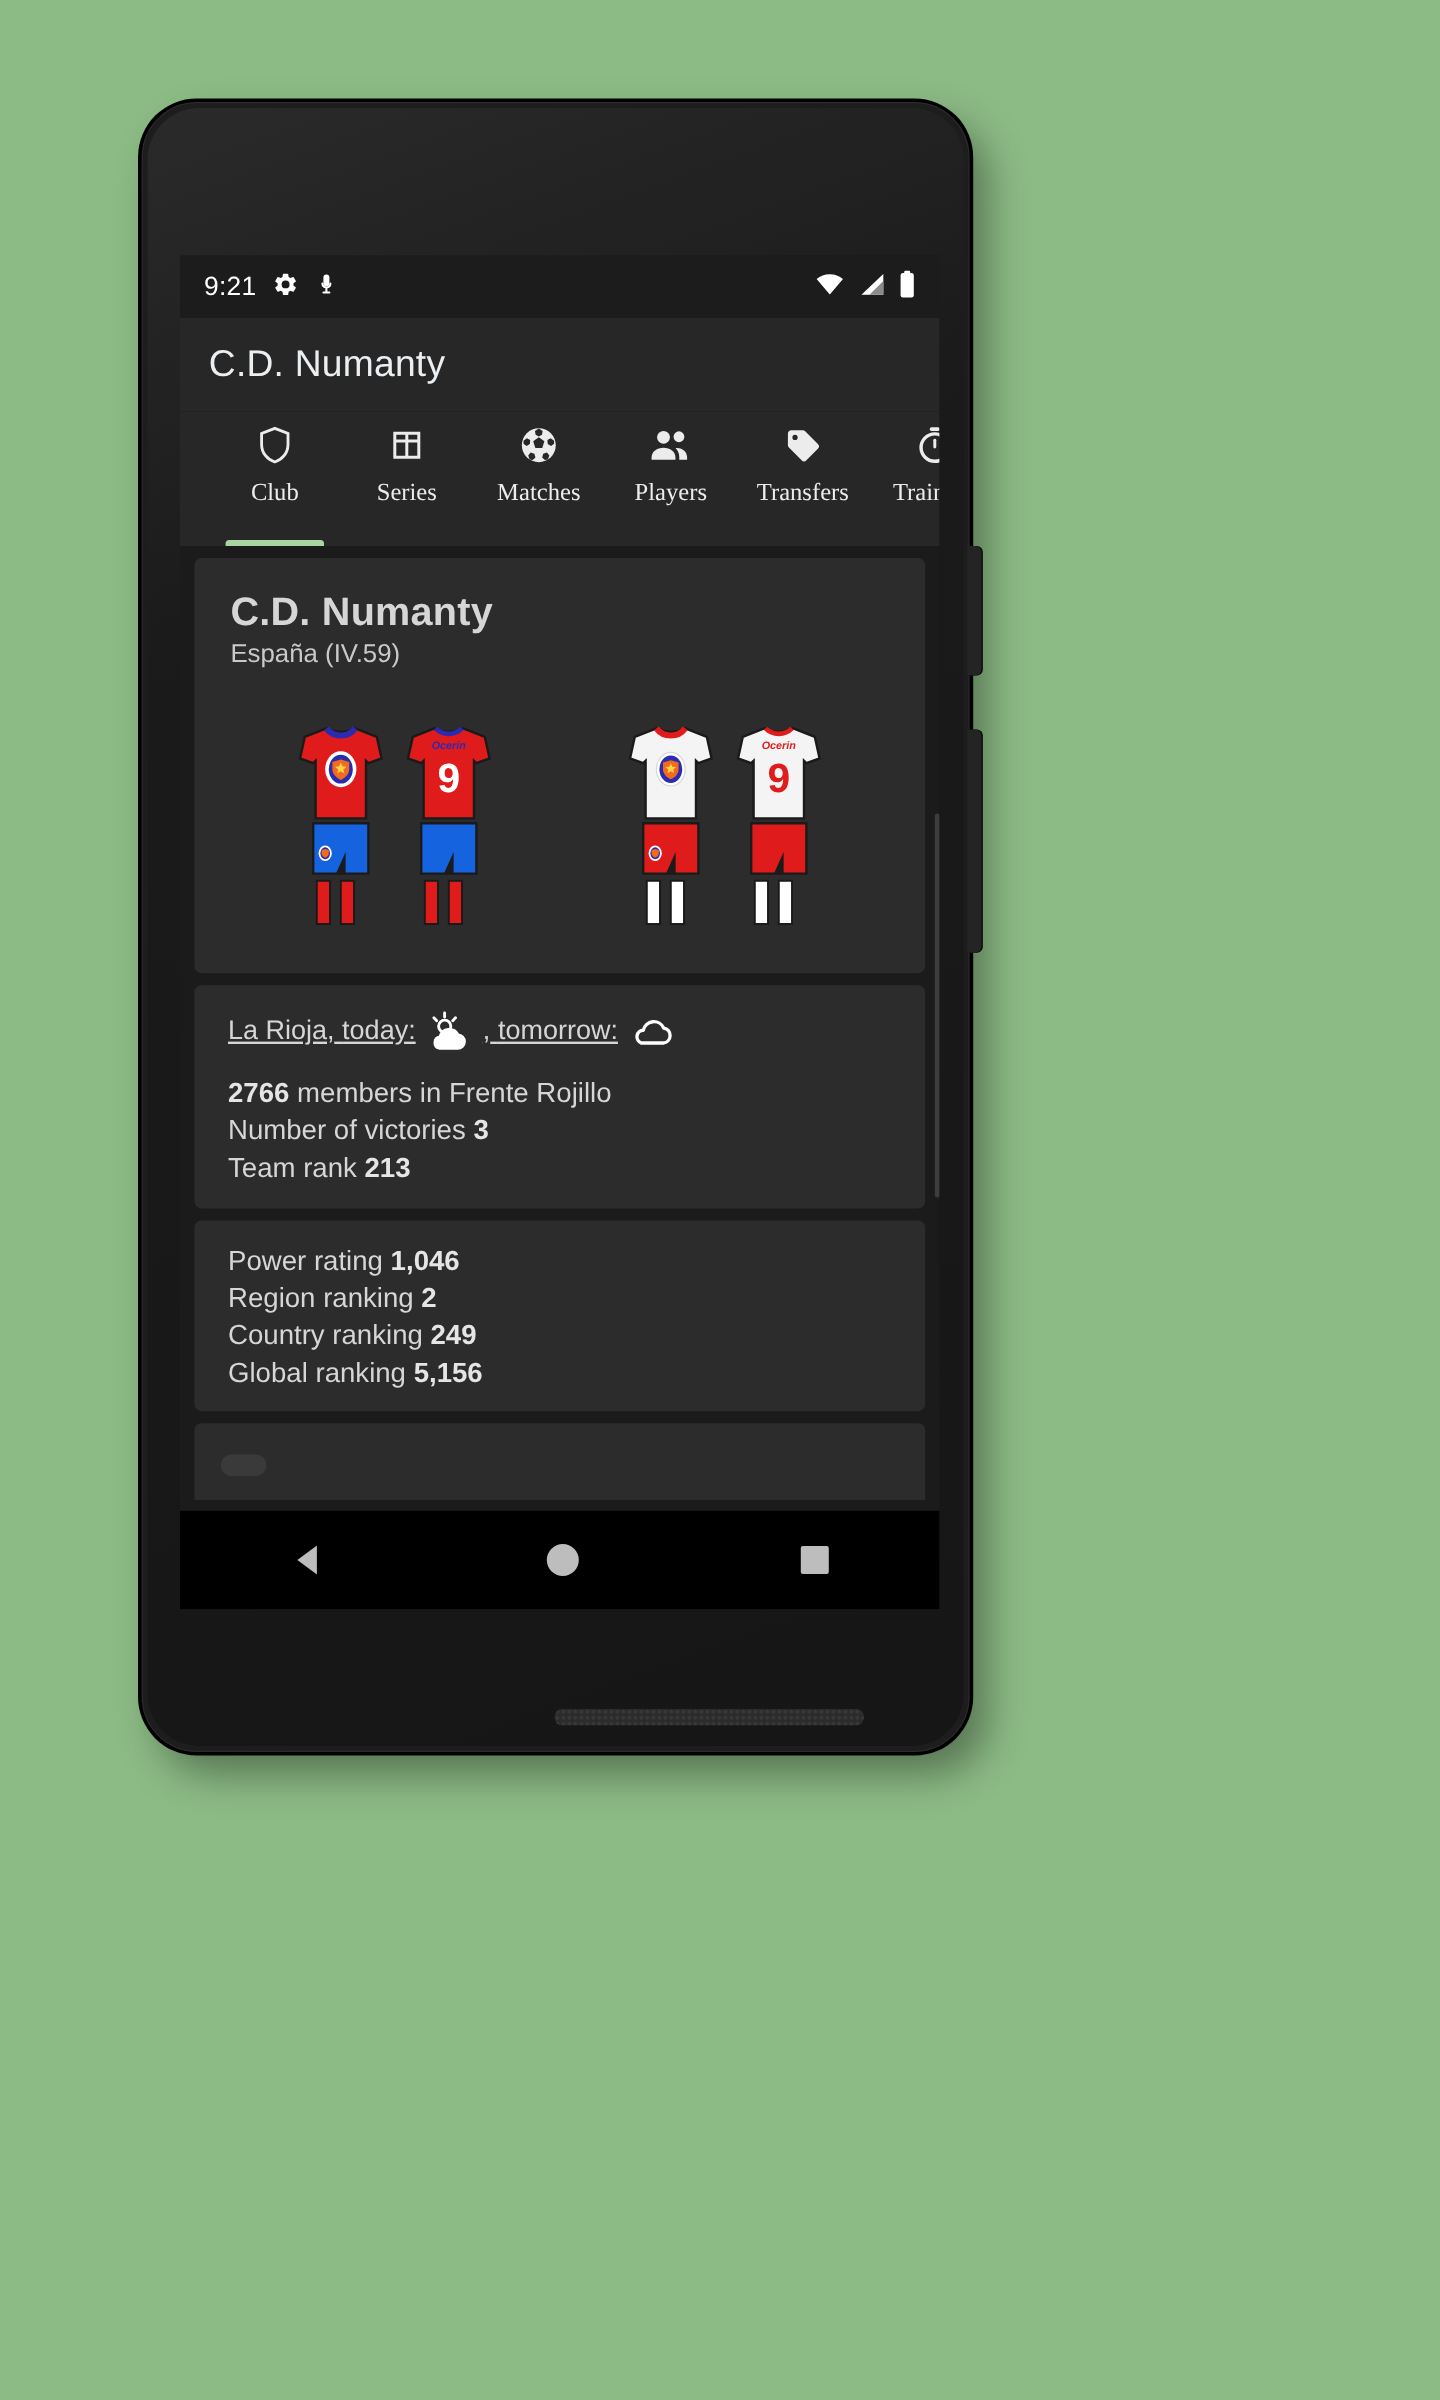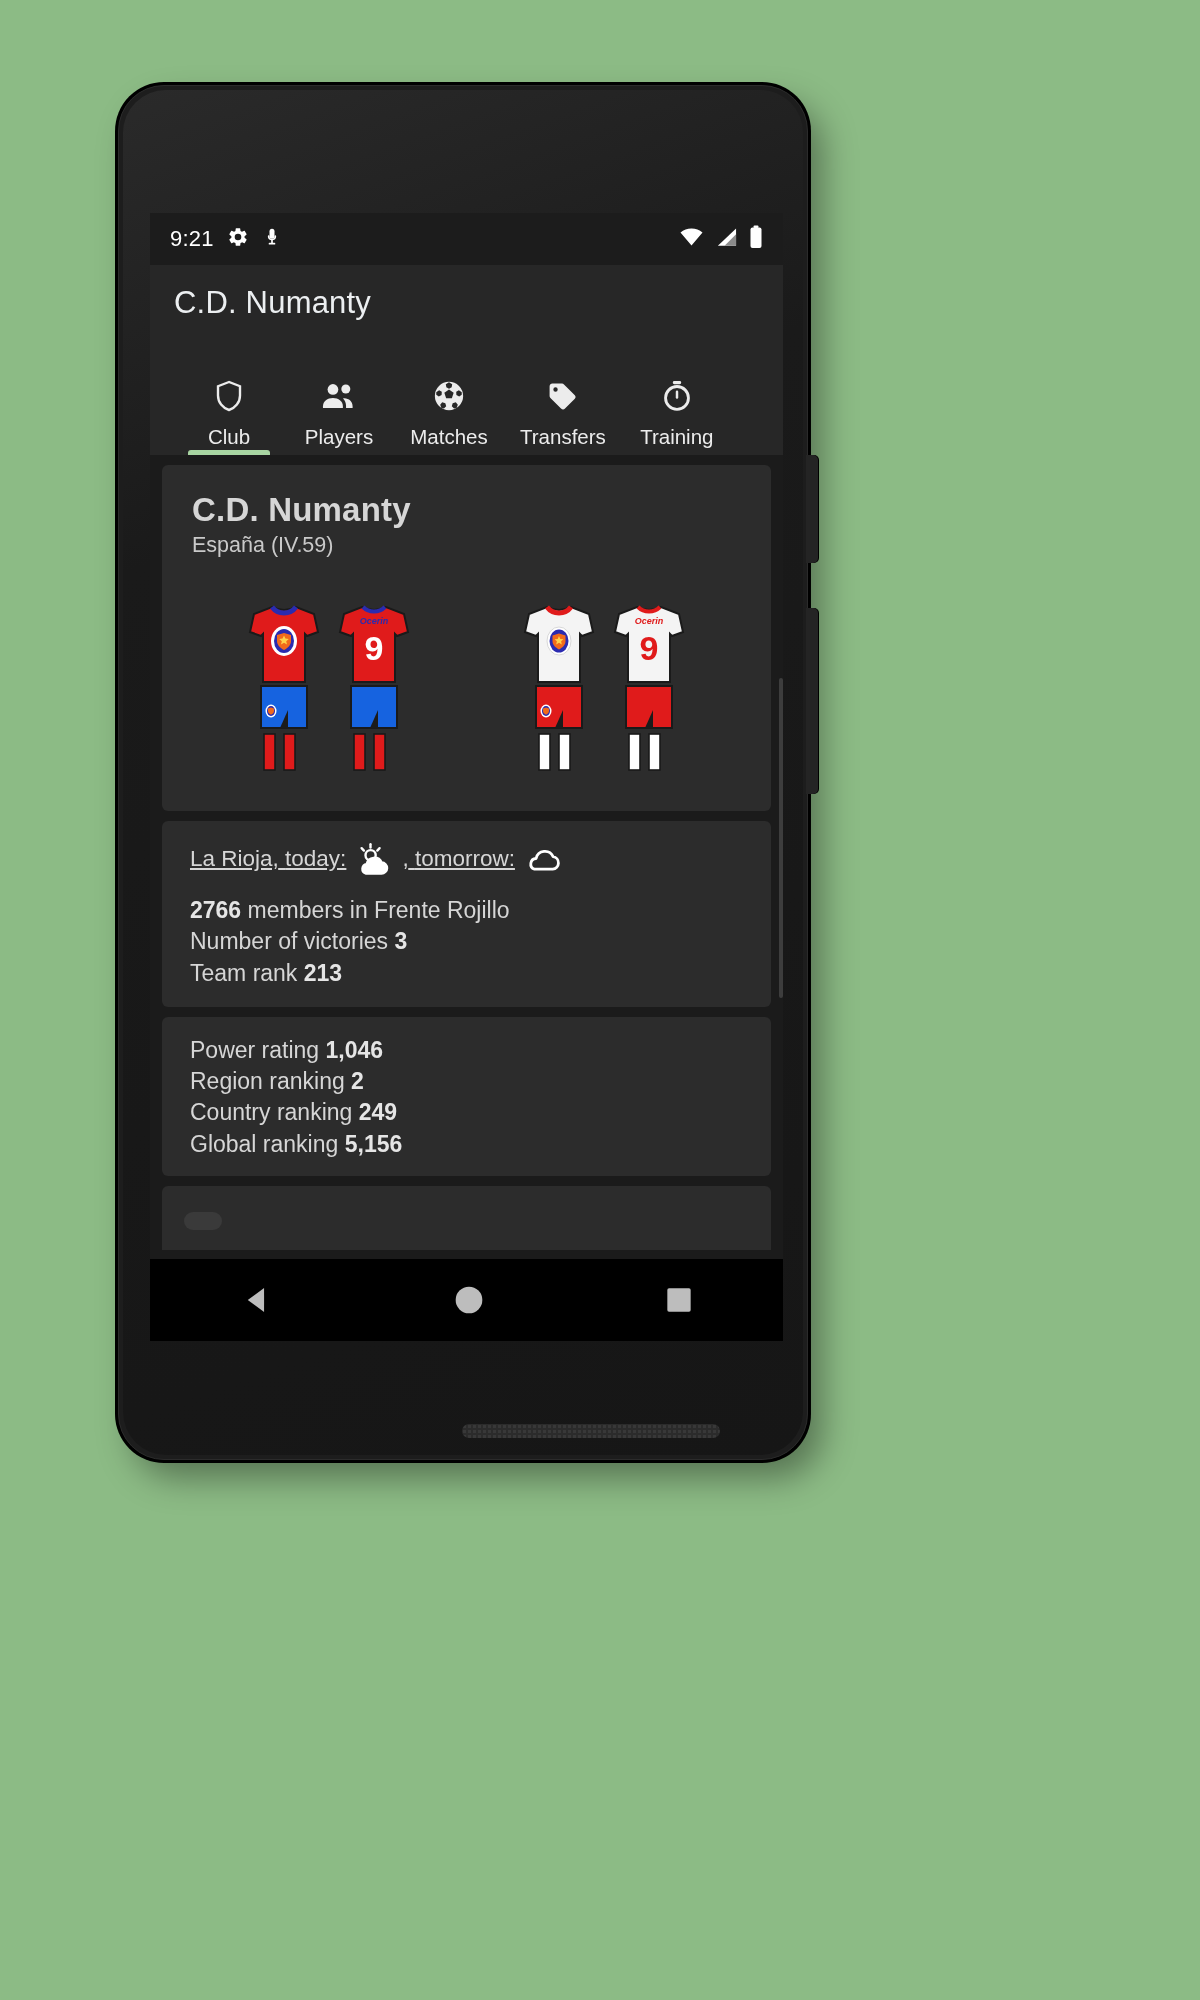"Club" .tab .tab-label { font-family: none -> Liberation Serif, serif; padding-bottom: 6px -> 32px }
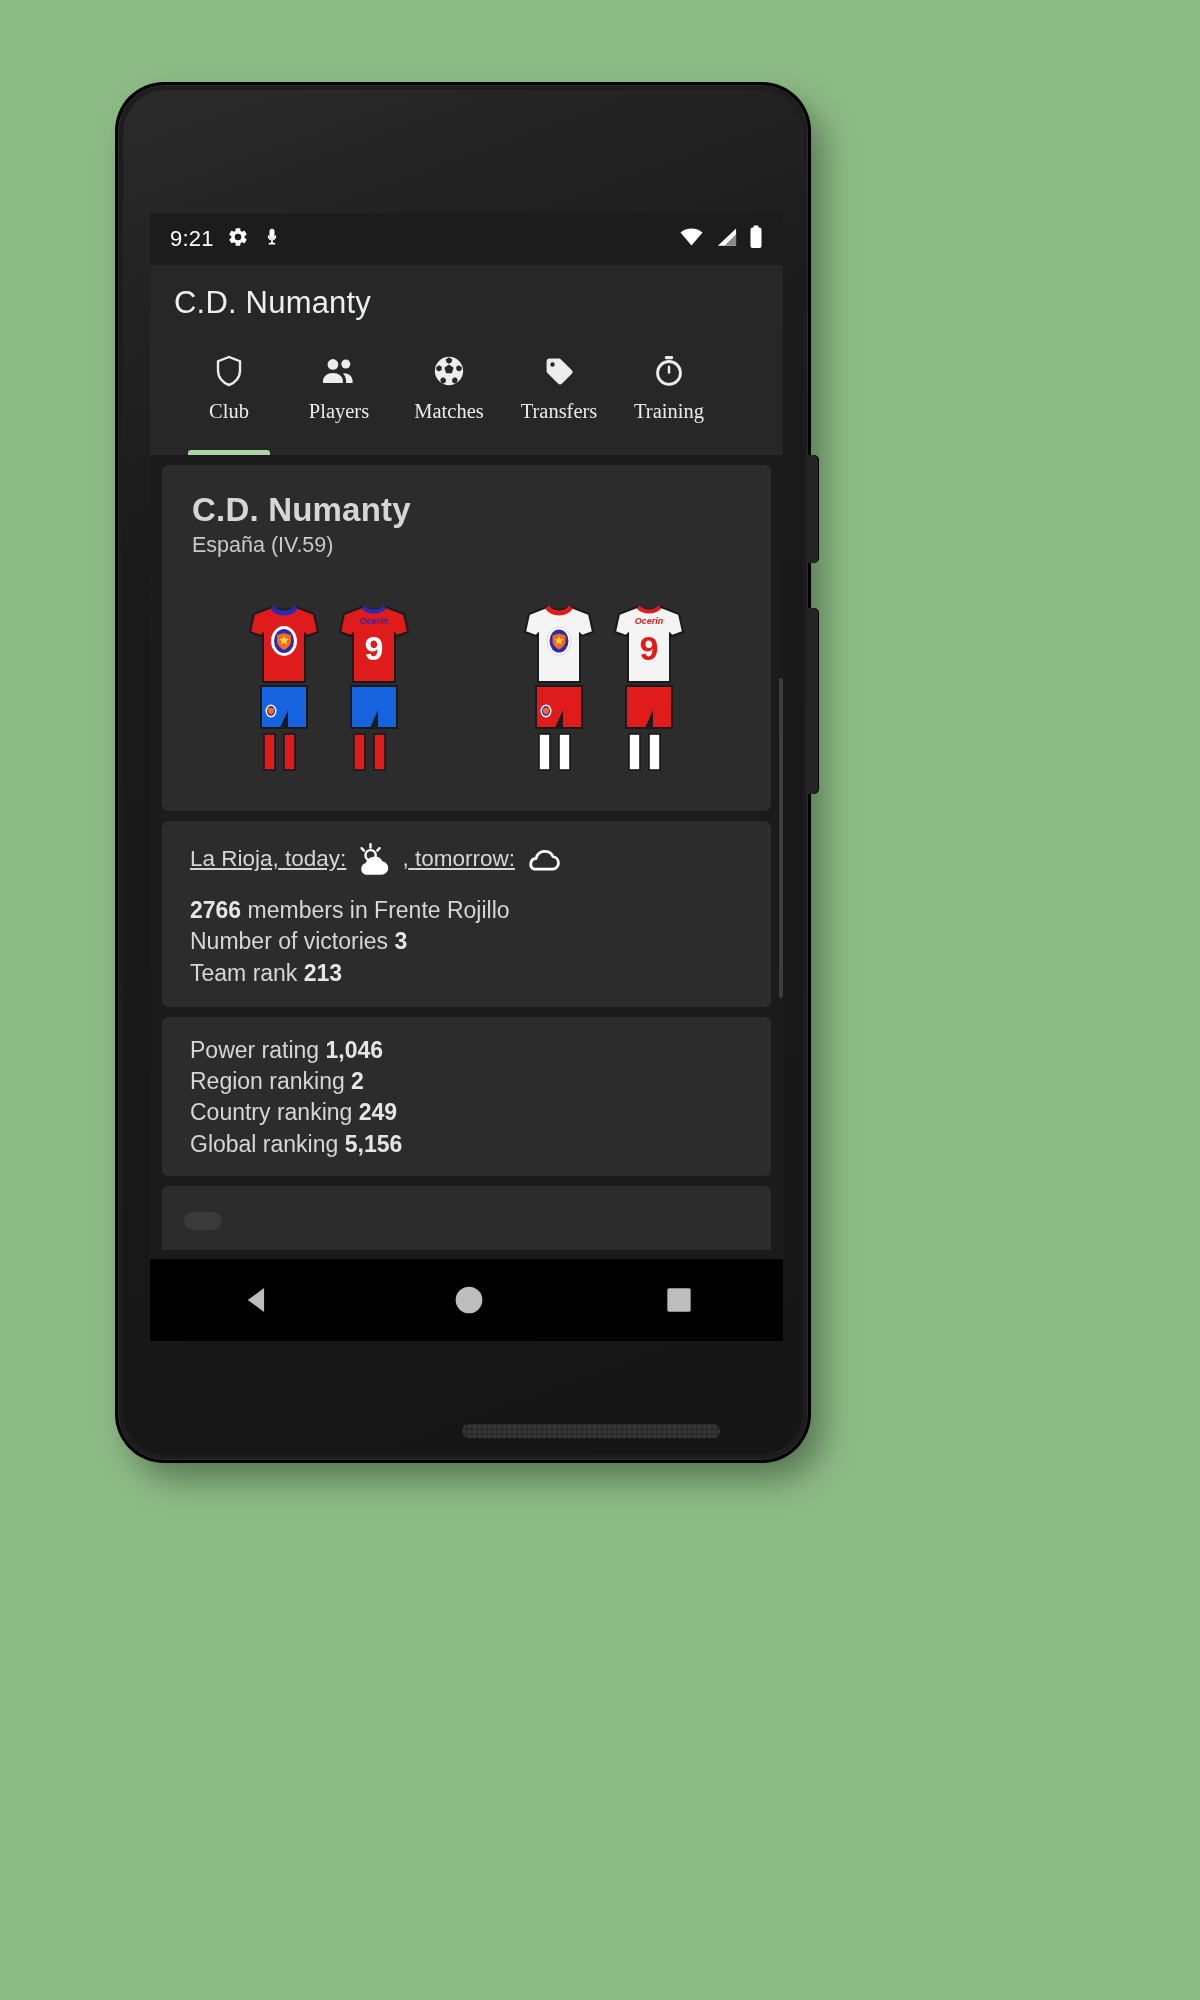"Series" div.tab { html: none -> <div> <span> <svg> <path></path> </svg> </span> <span>Series</span> </div> }
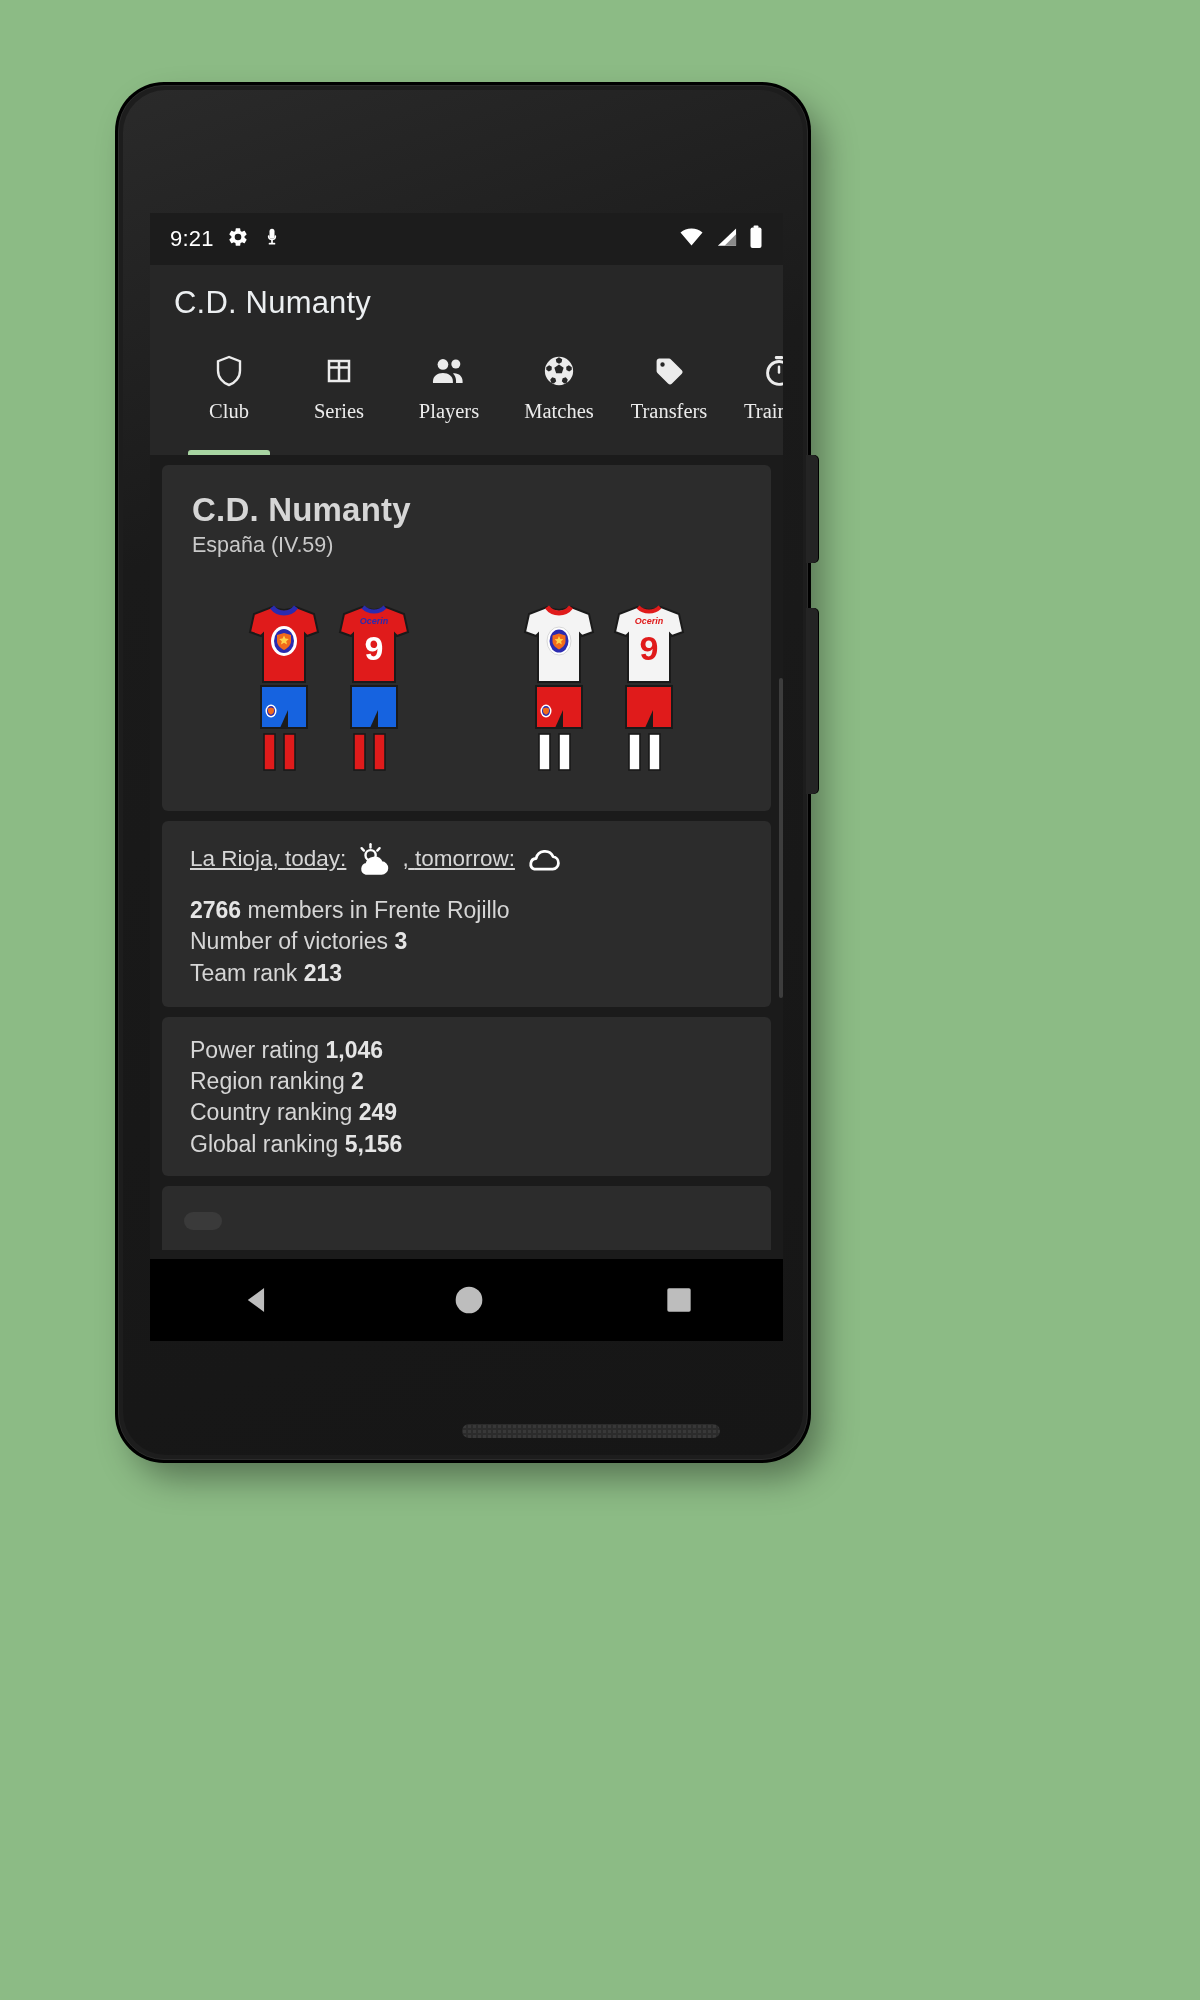"Players" div.tab { order: before "Matches" -> after "Matches" }
